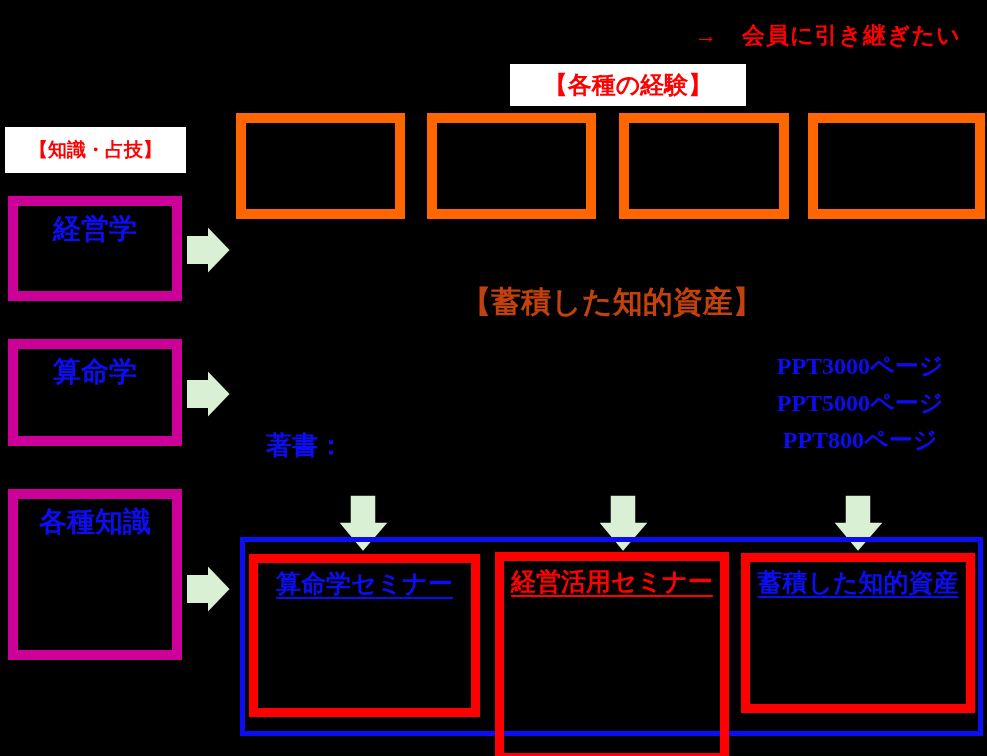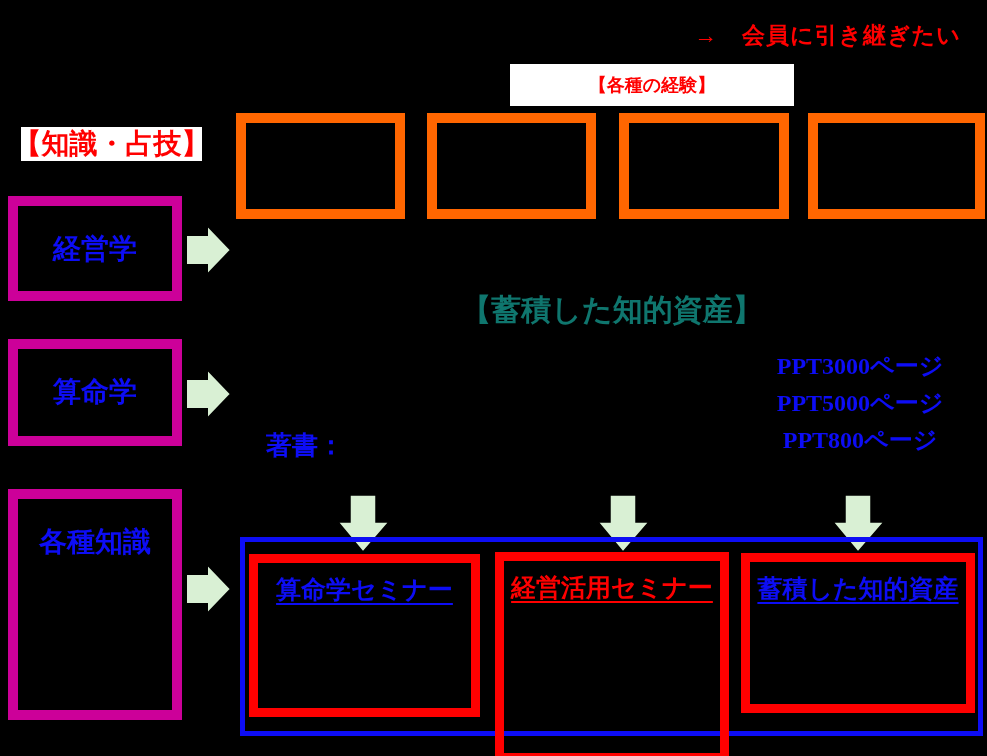"【各種の経験】" .plate-exp { font-size: 18px -> 24px; width: 284px -> 236px }
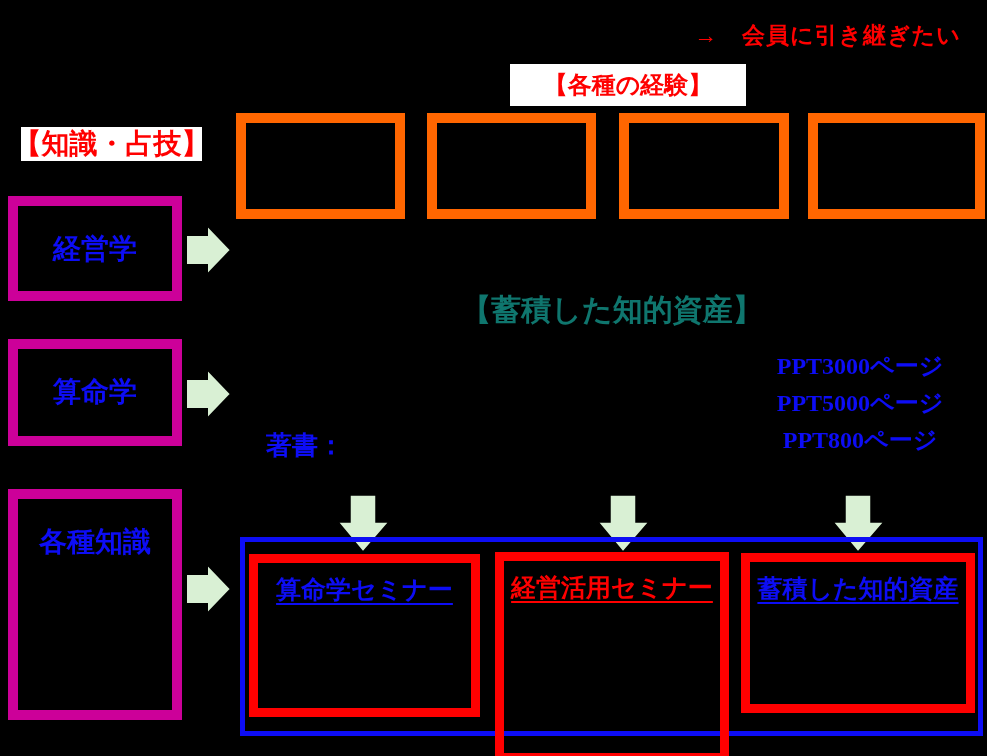"【知識・占技】" .plate-kno { font-size: 28px -> 19px; height: 34px -> 46px; margin-left: 16px -> none }
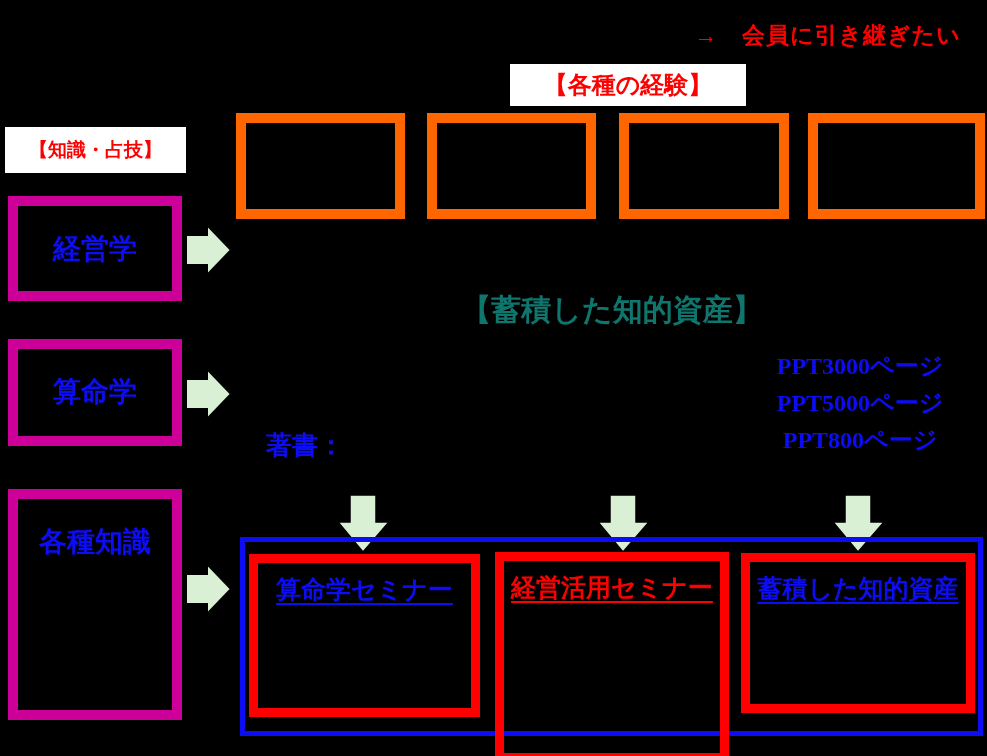"経営学" .mbox { padding-top: 24px -> 4px }
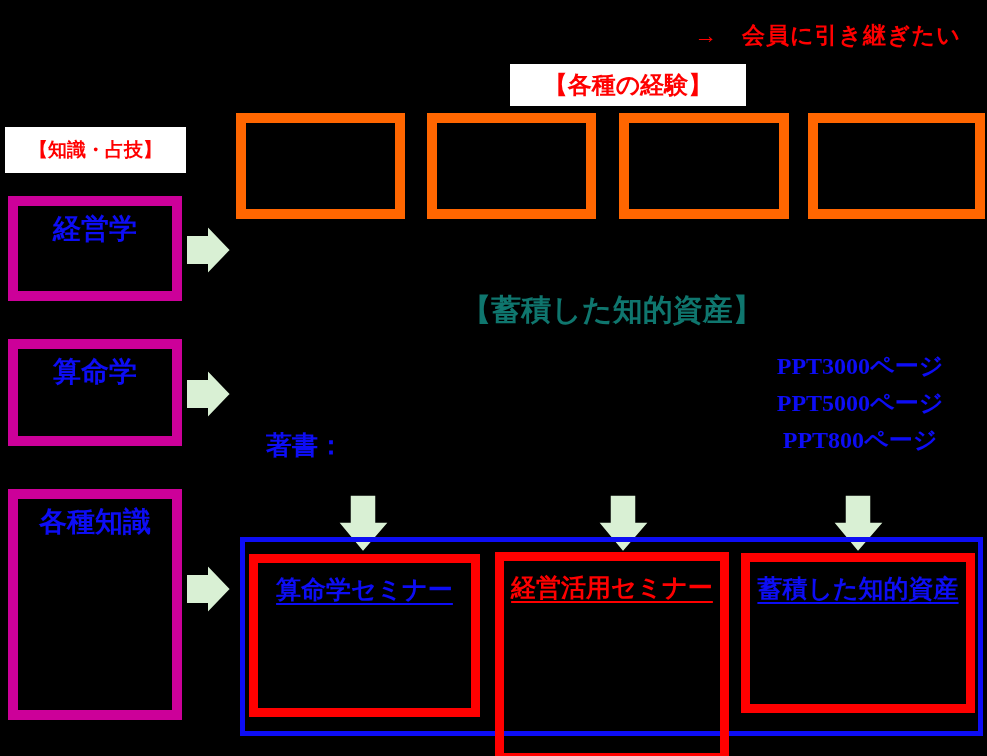"【蓄積した知的資産】" .big-title { color: #0f766e -> #c2410c; margin-top: 8px -> none }
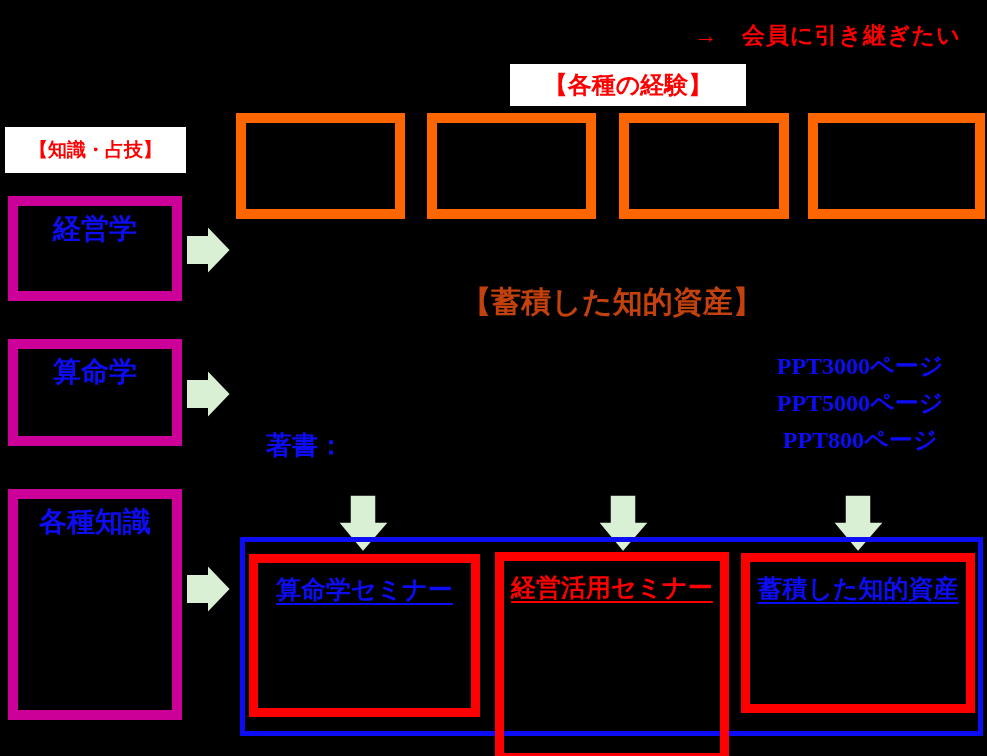"各種知識" .mbox3 { height: 231px -> 171px }
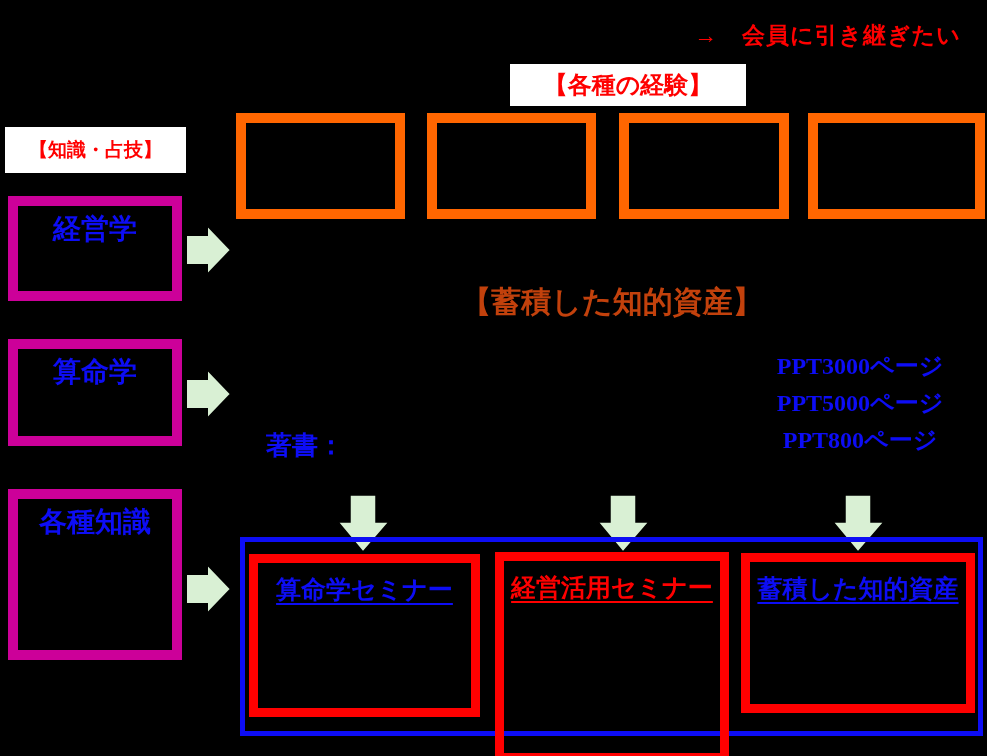"算命学セミナー" .rbox { padding-top: 10px -> 4px }
